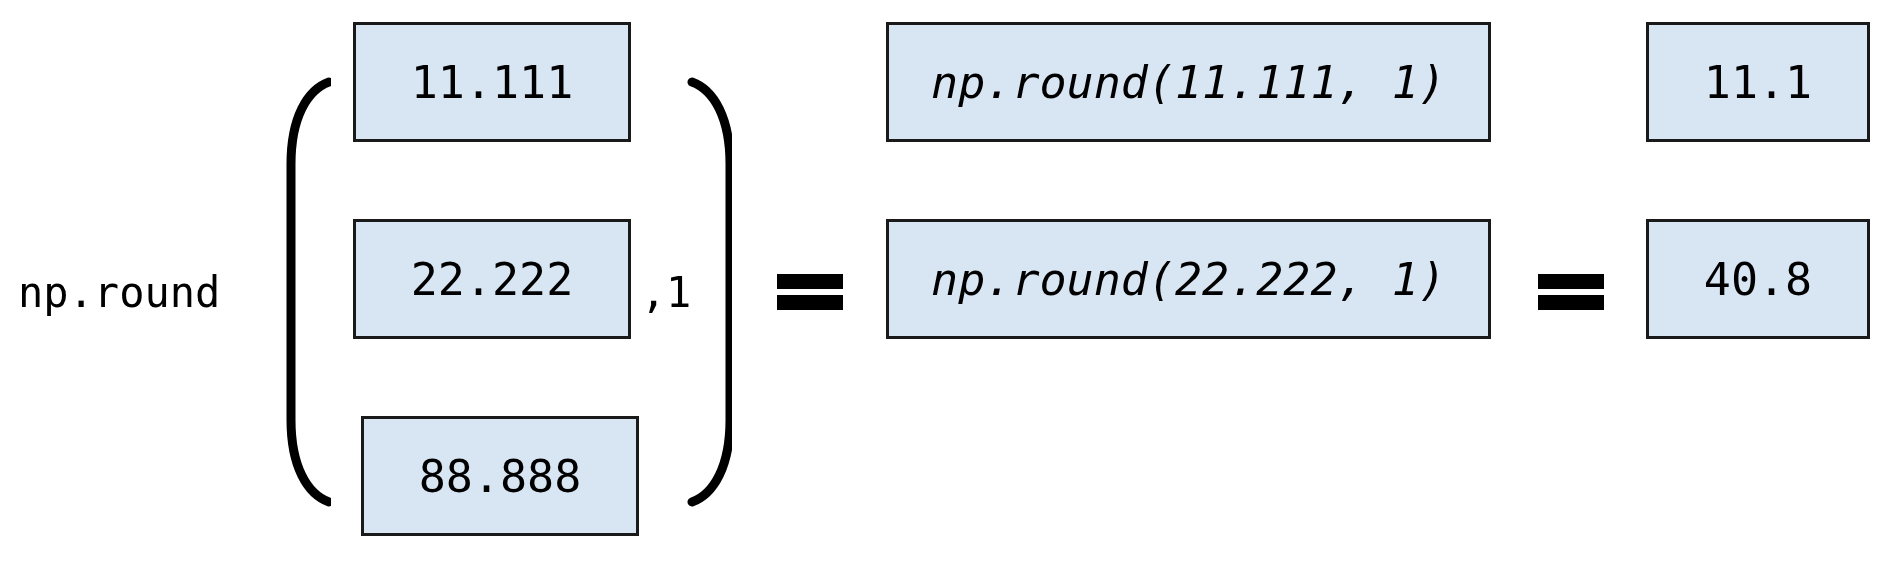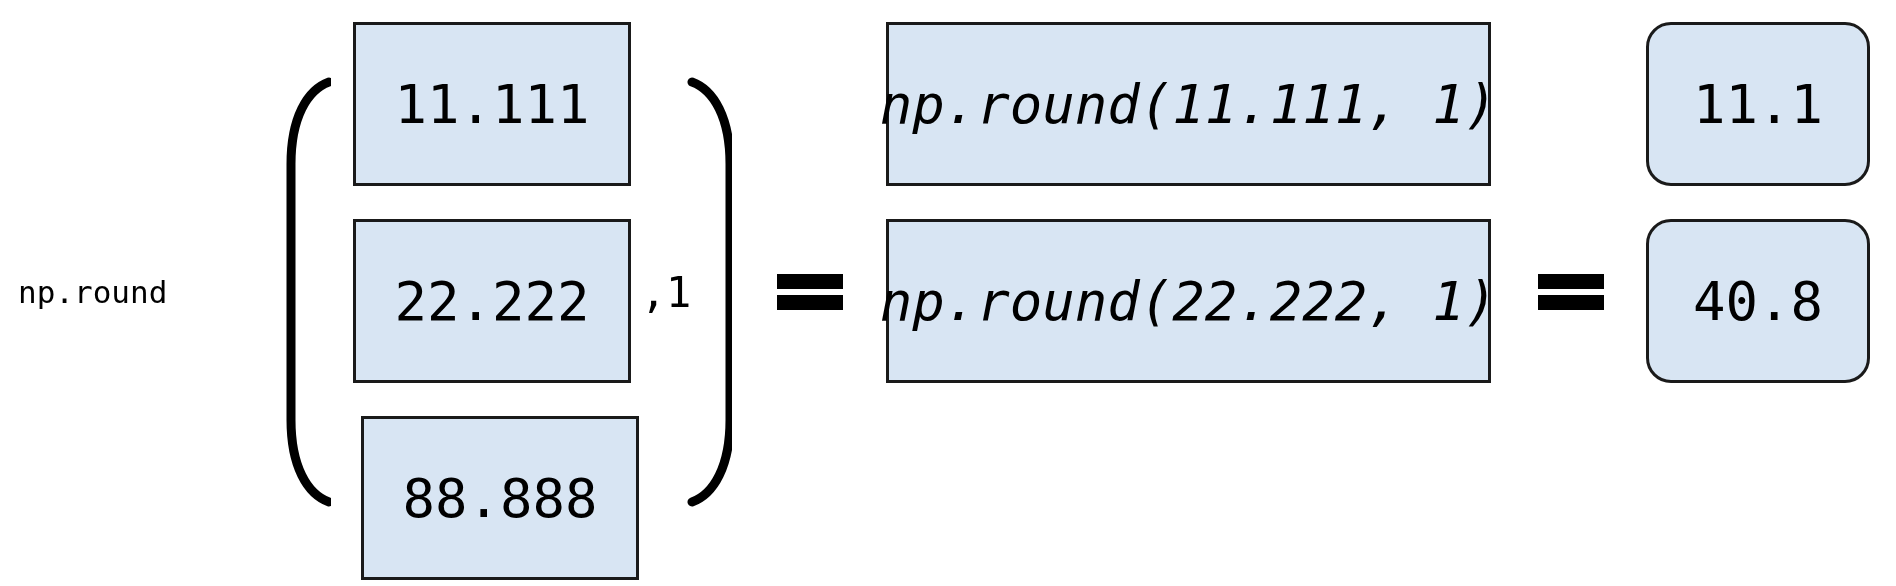"11.111" .box { font-size: 54px -> 45px; height: 164px -> 120px }
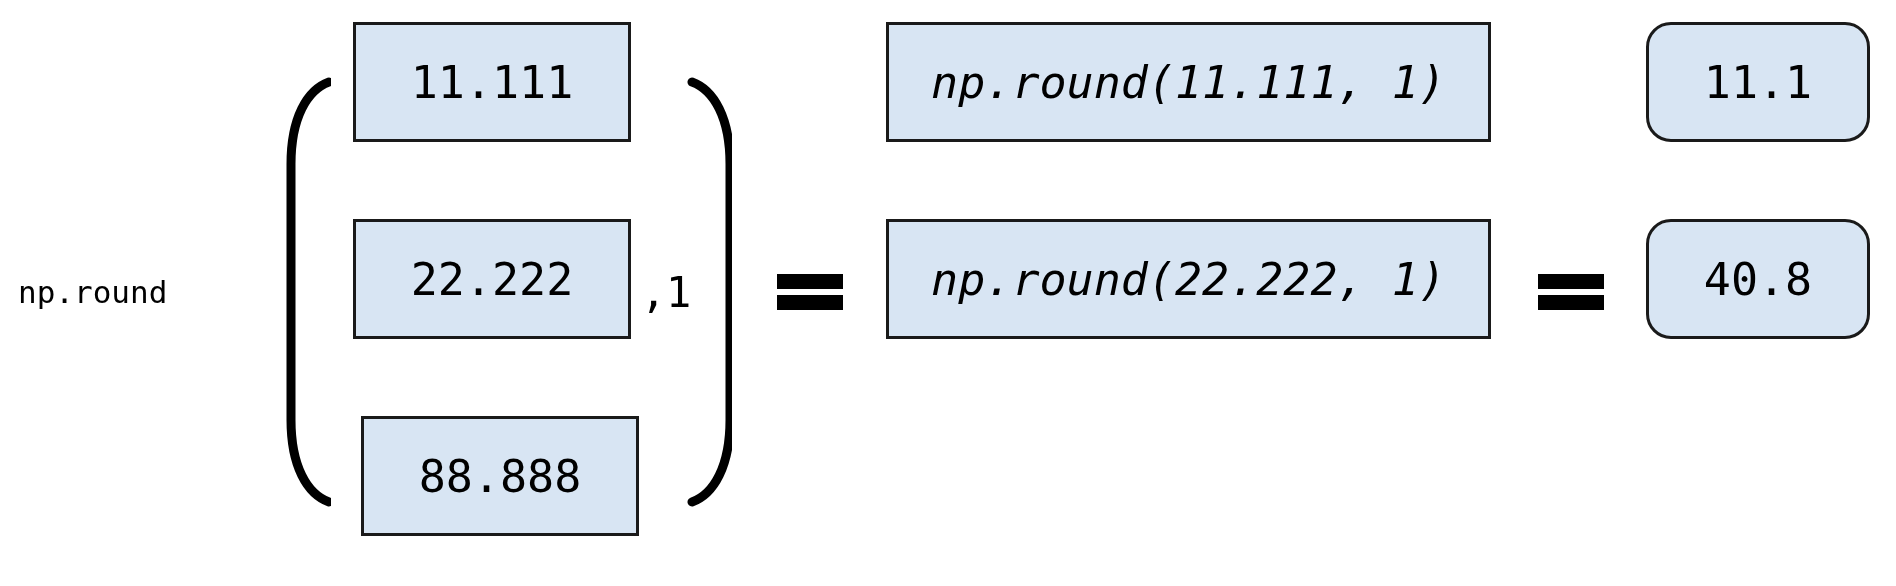"11.1" .colC { border-radius: 25px -> none }
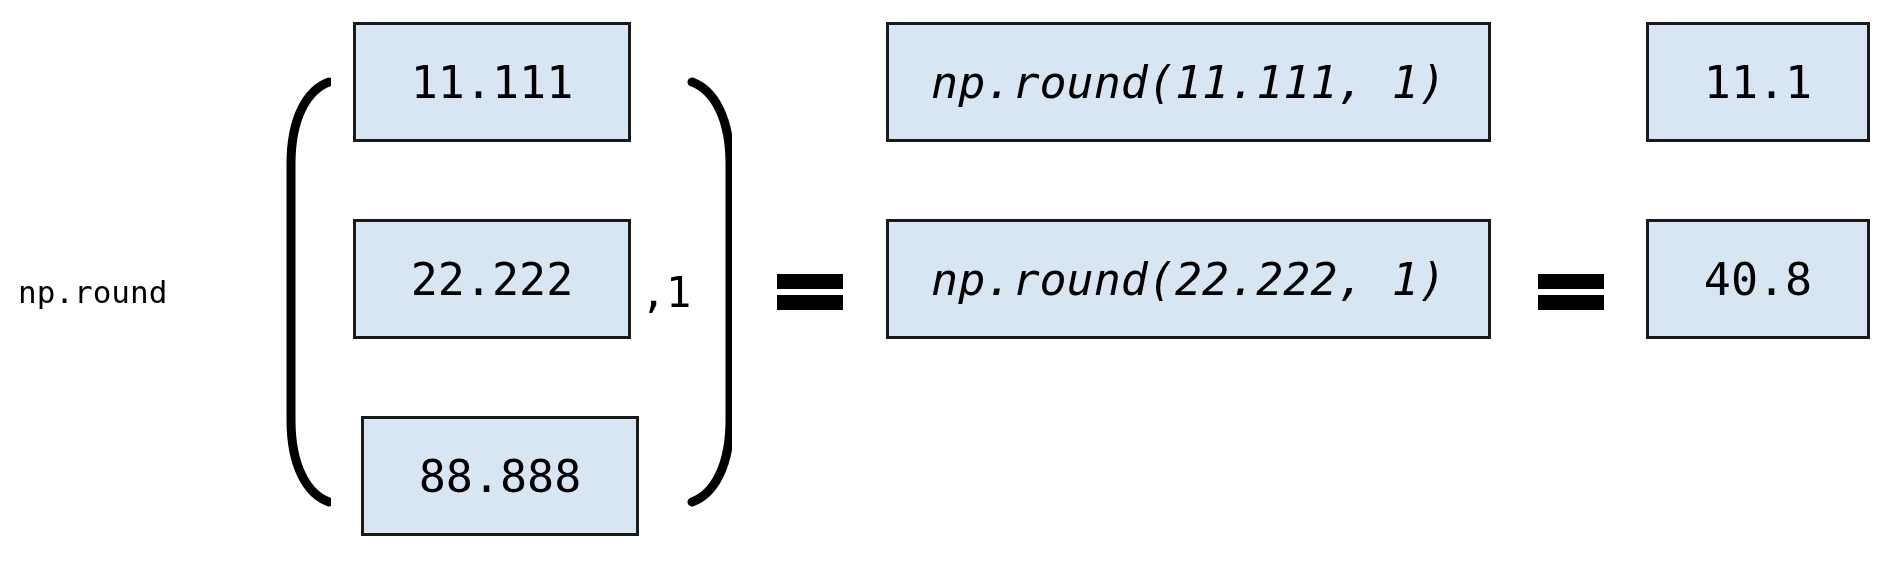"np.round" .fn-label { font-size: 31px -> 42px }
